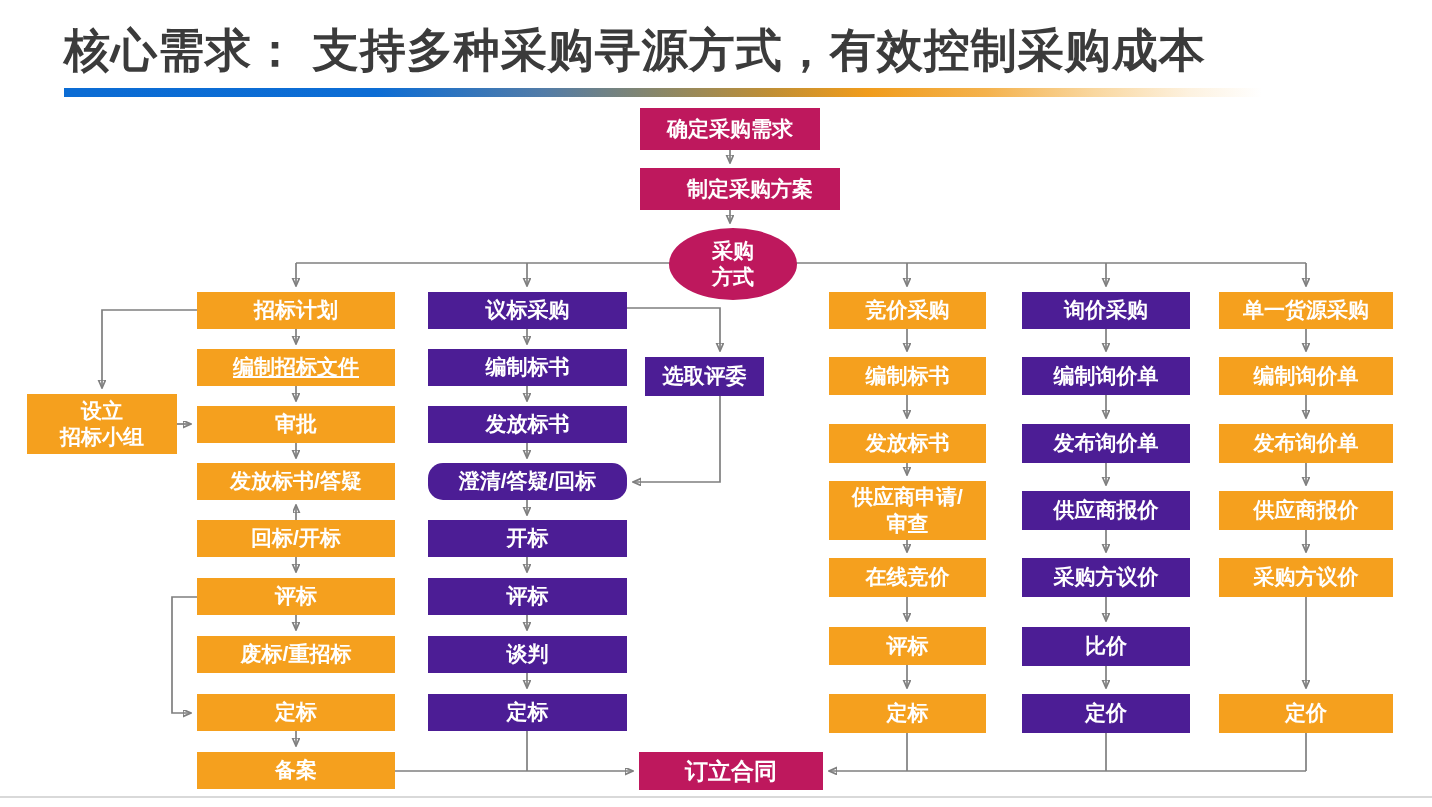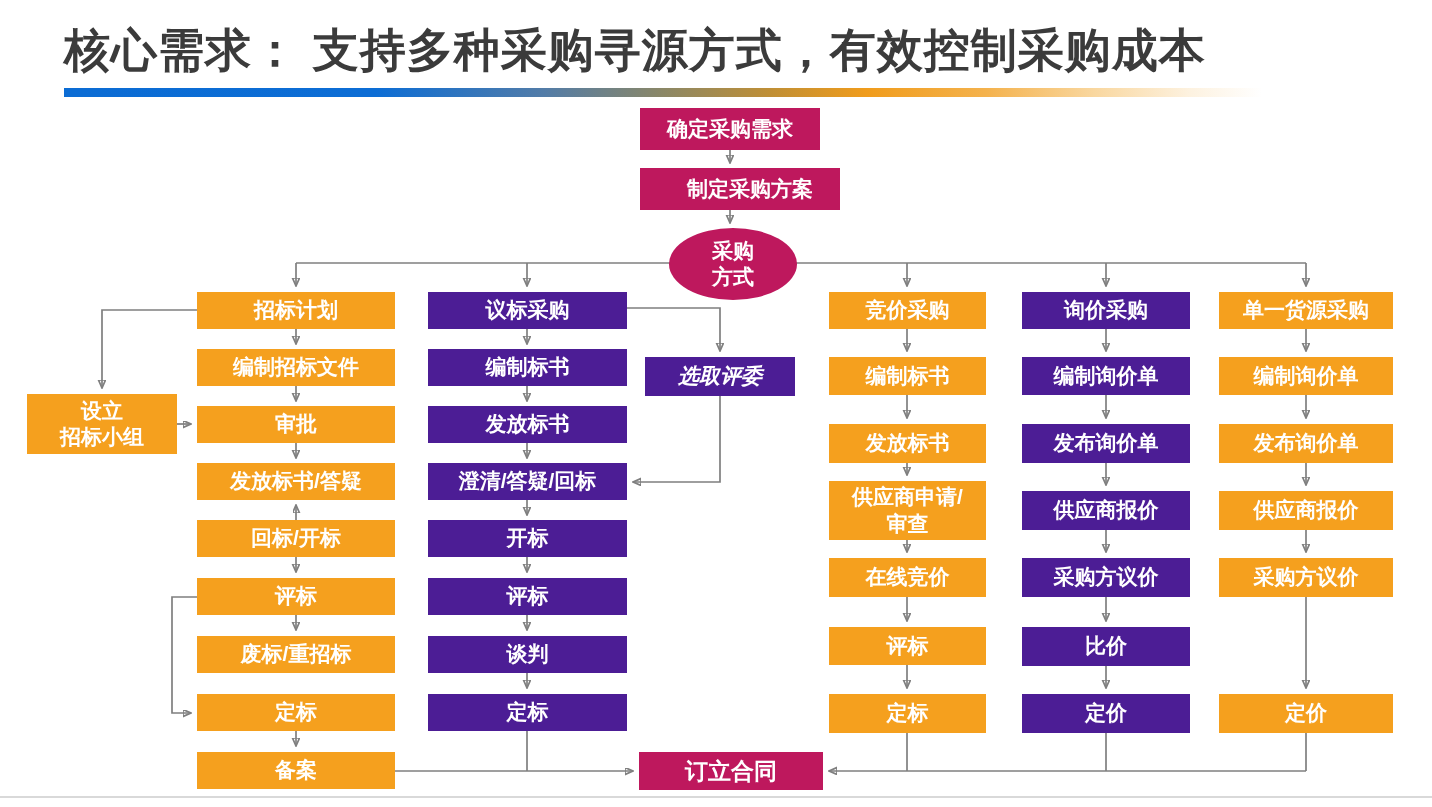"编制招标文件" div.node { text-decoration: none -> underline }
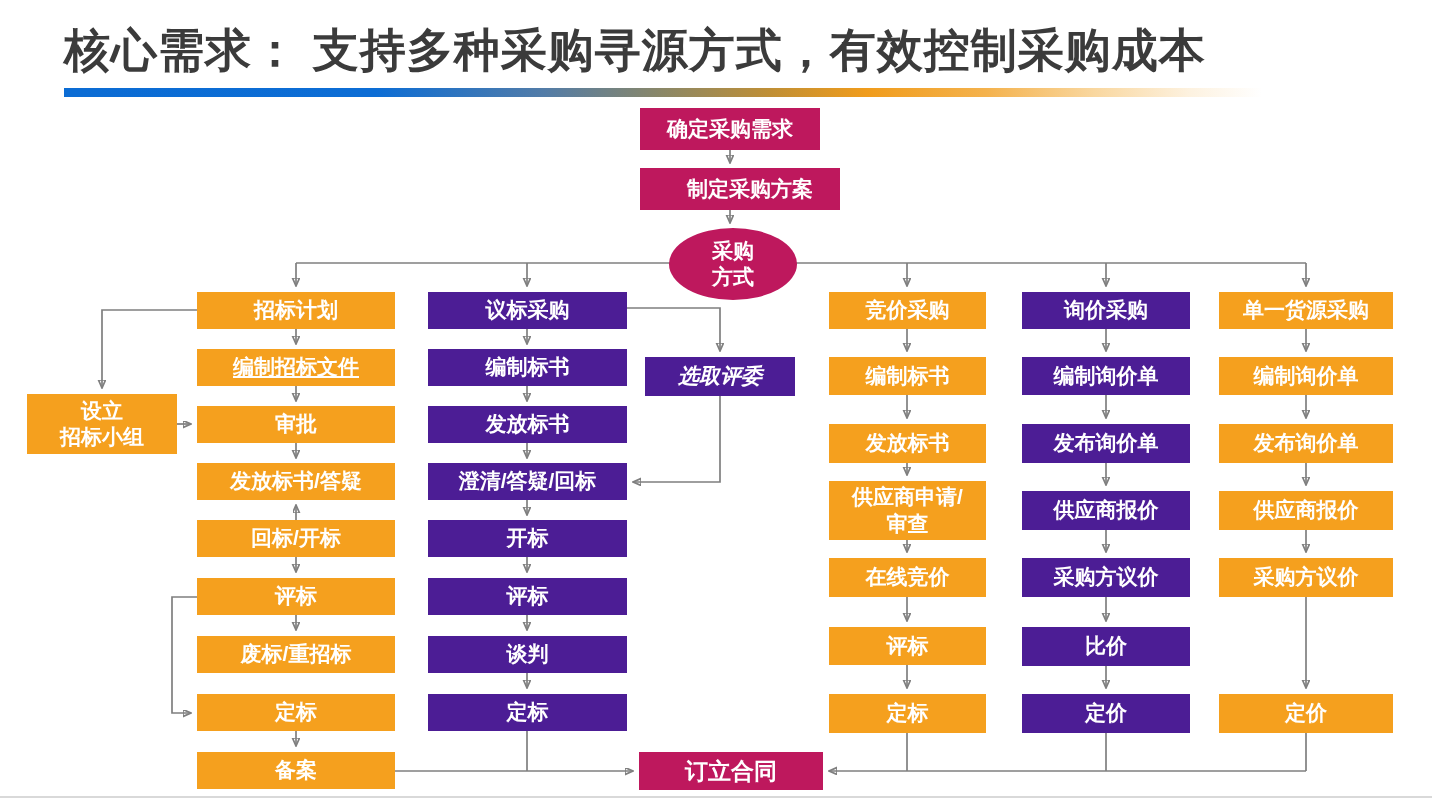"选取评委" div.node { font-style: italic -> none; width: 150px -> 119px }
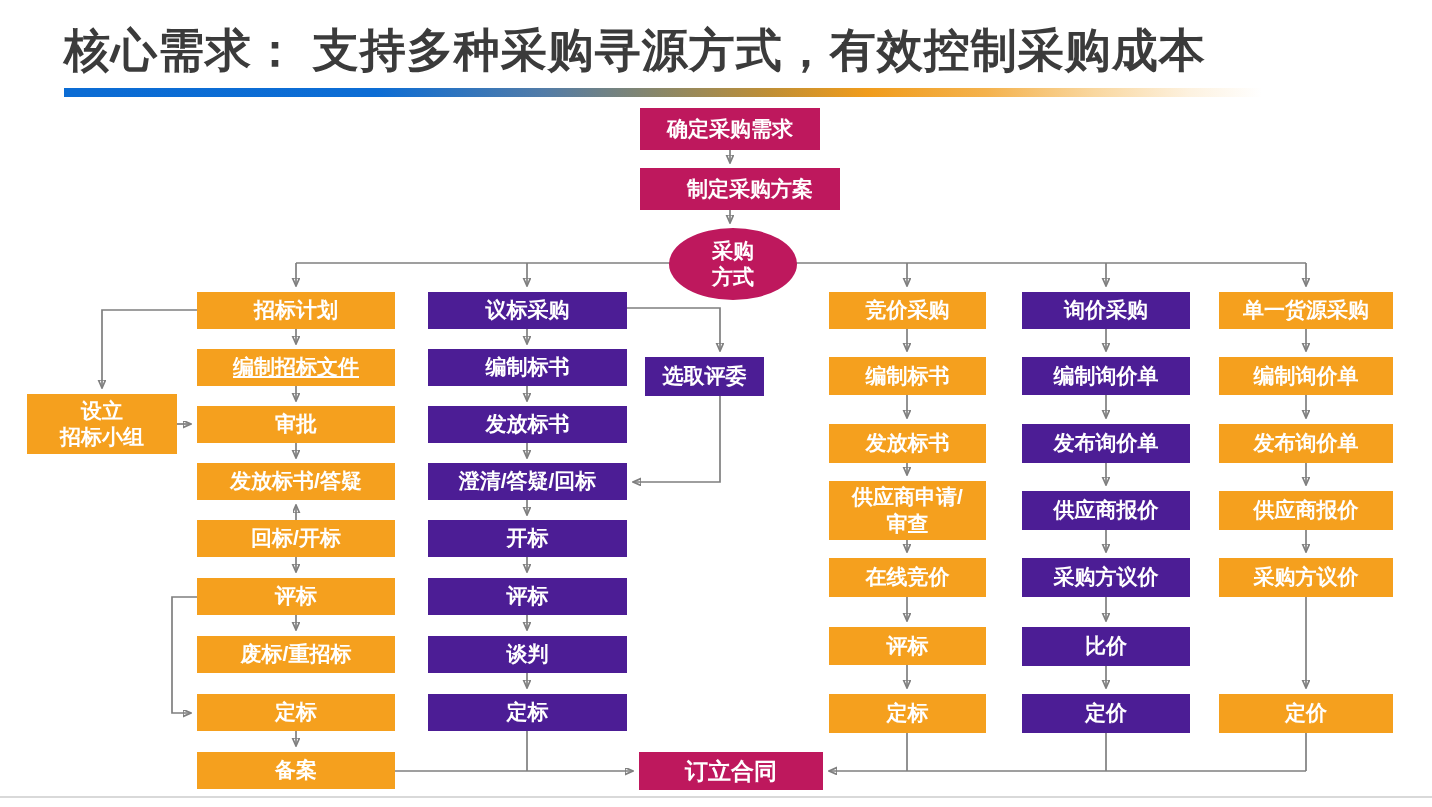"澄清/答疑/回标" div.node { border-radius: none -> 15px }
